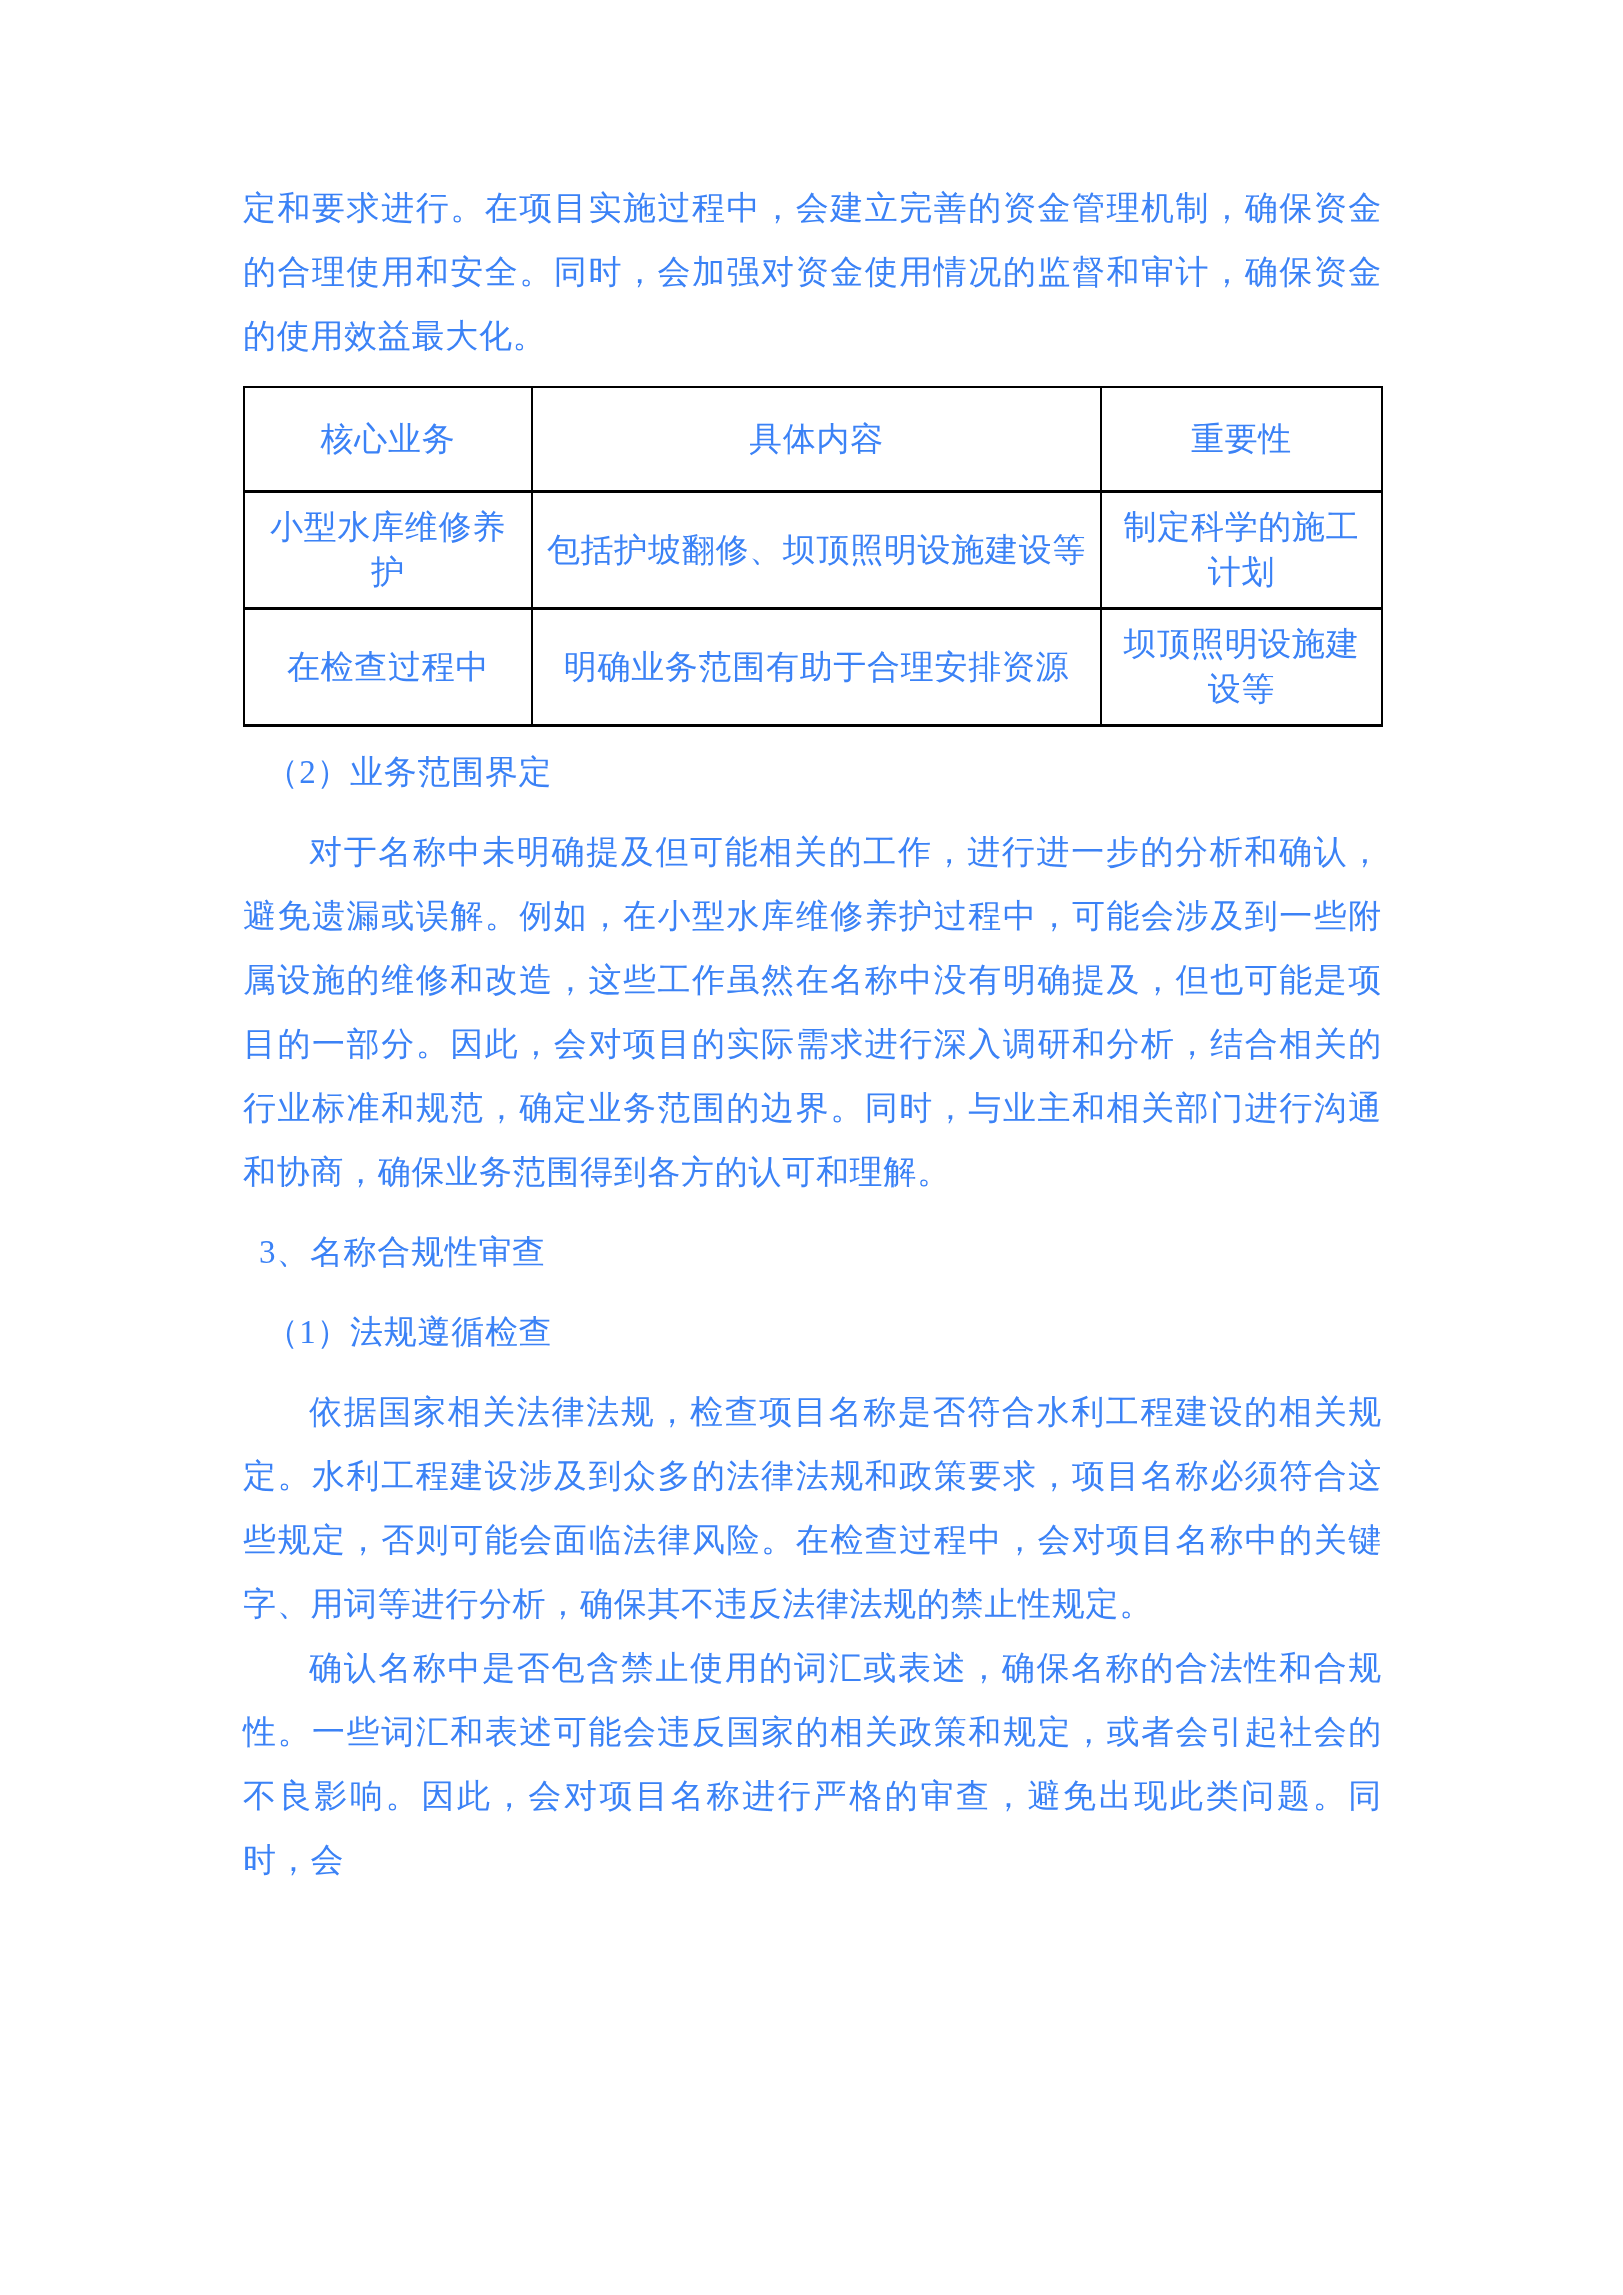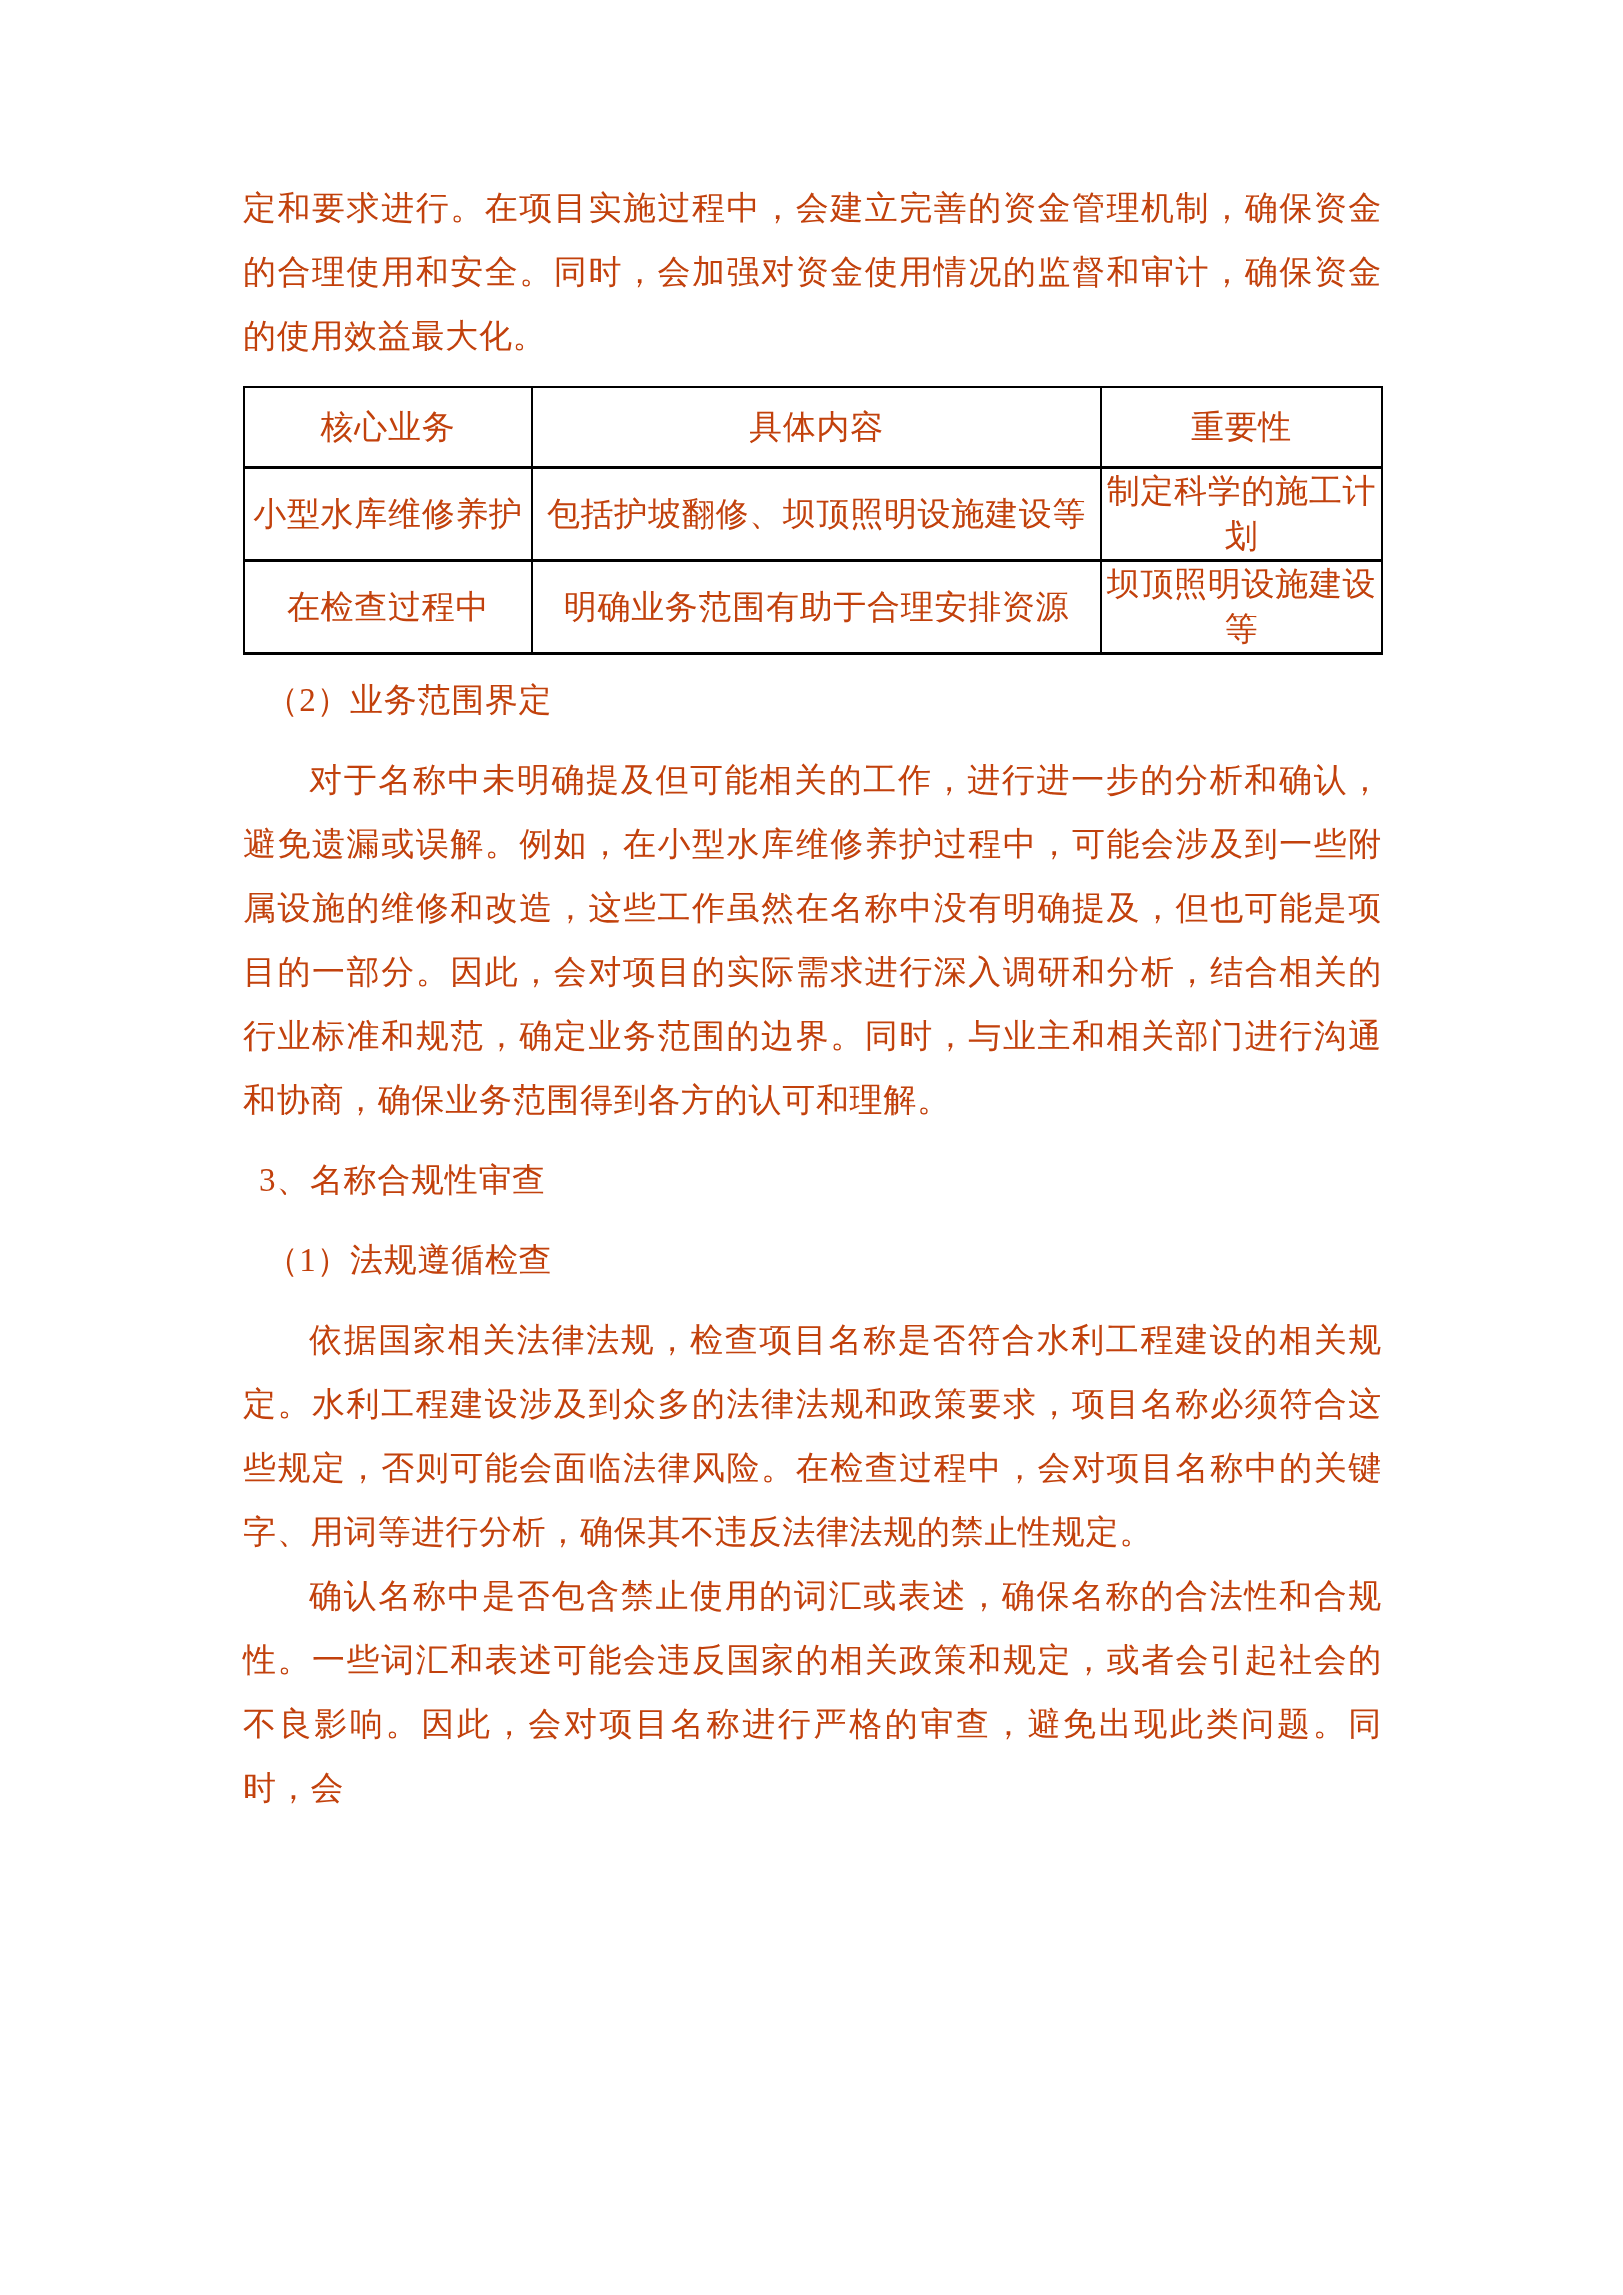"定和要求进行。在项目实施过程中，会建立完善的资金管理机制，确保资金的合理使用和安" .page { color: #c2410c -> #3b82f6 }
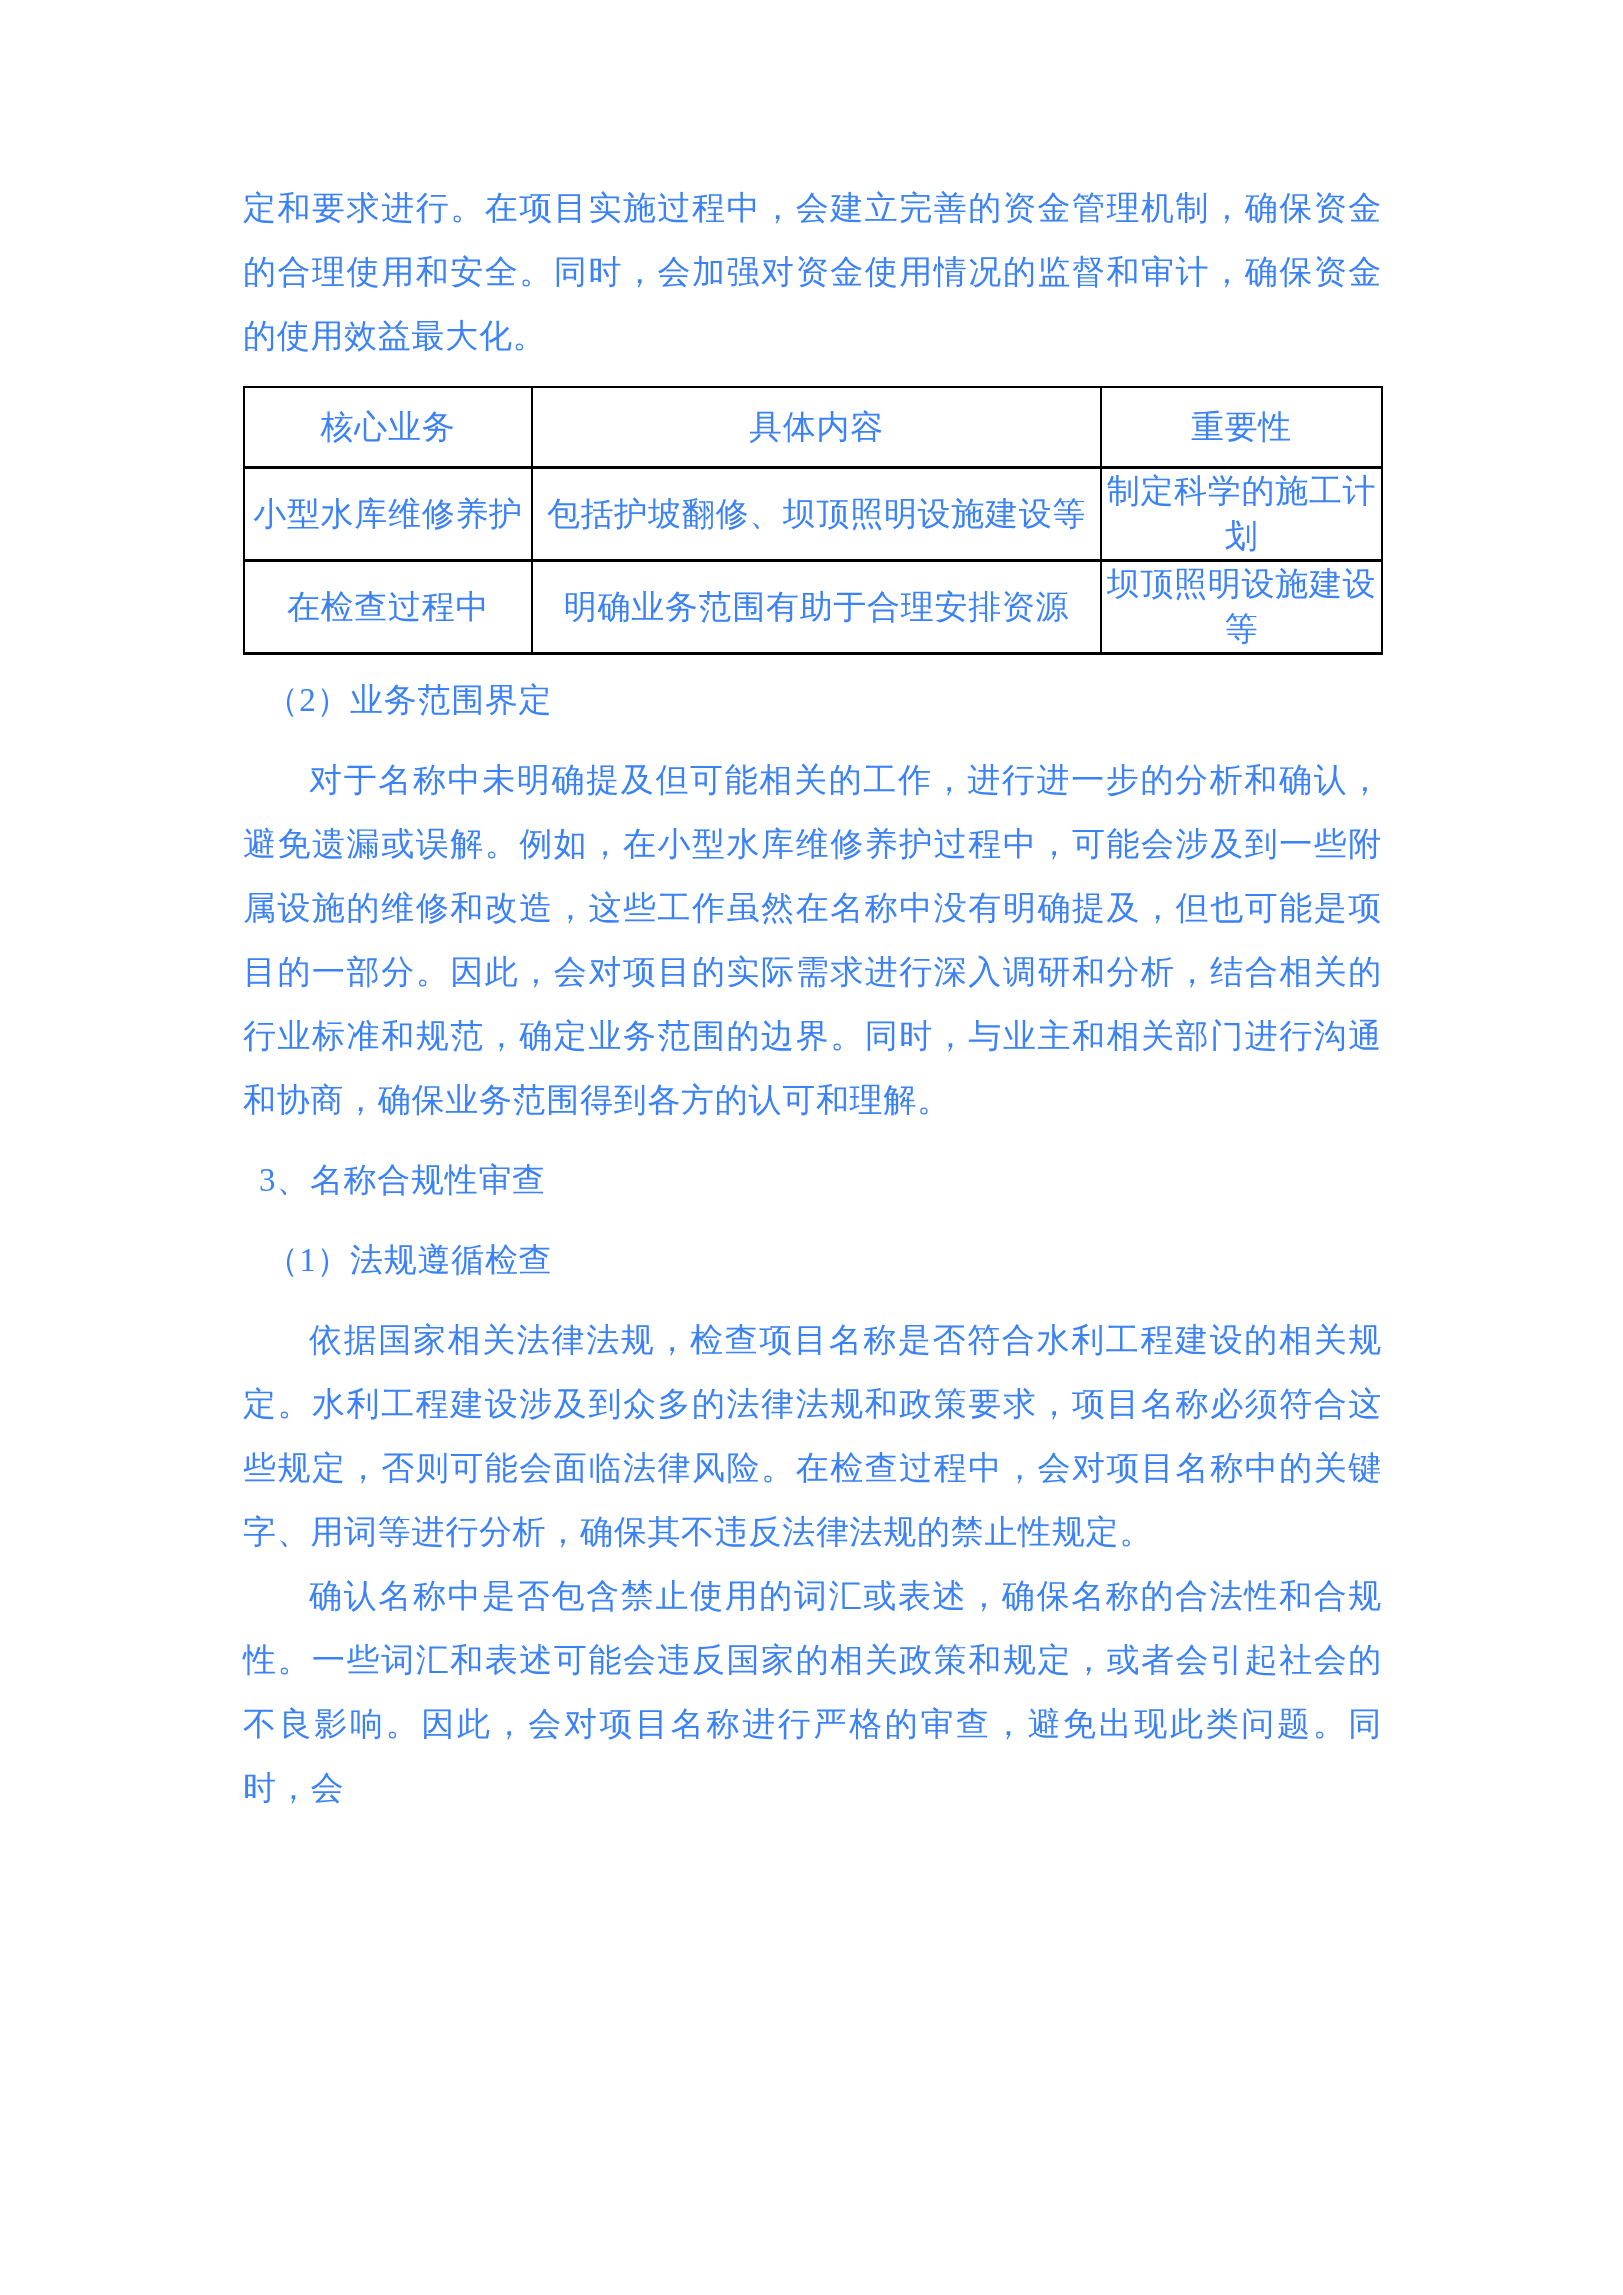"核心业务" table.biz-table th, table.biz-table td { padding: 0 -> 12px }
